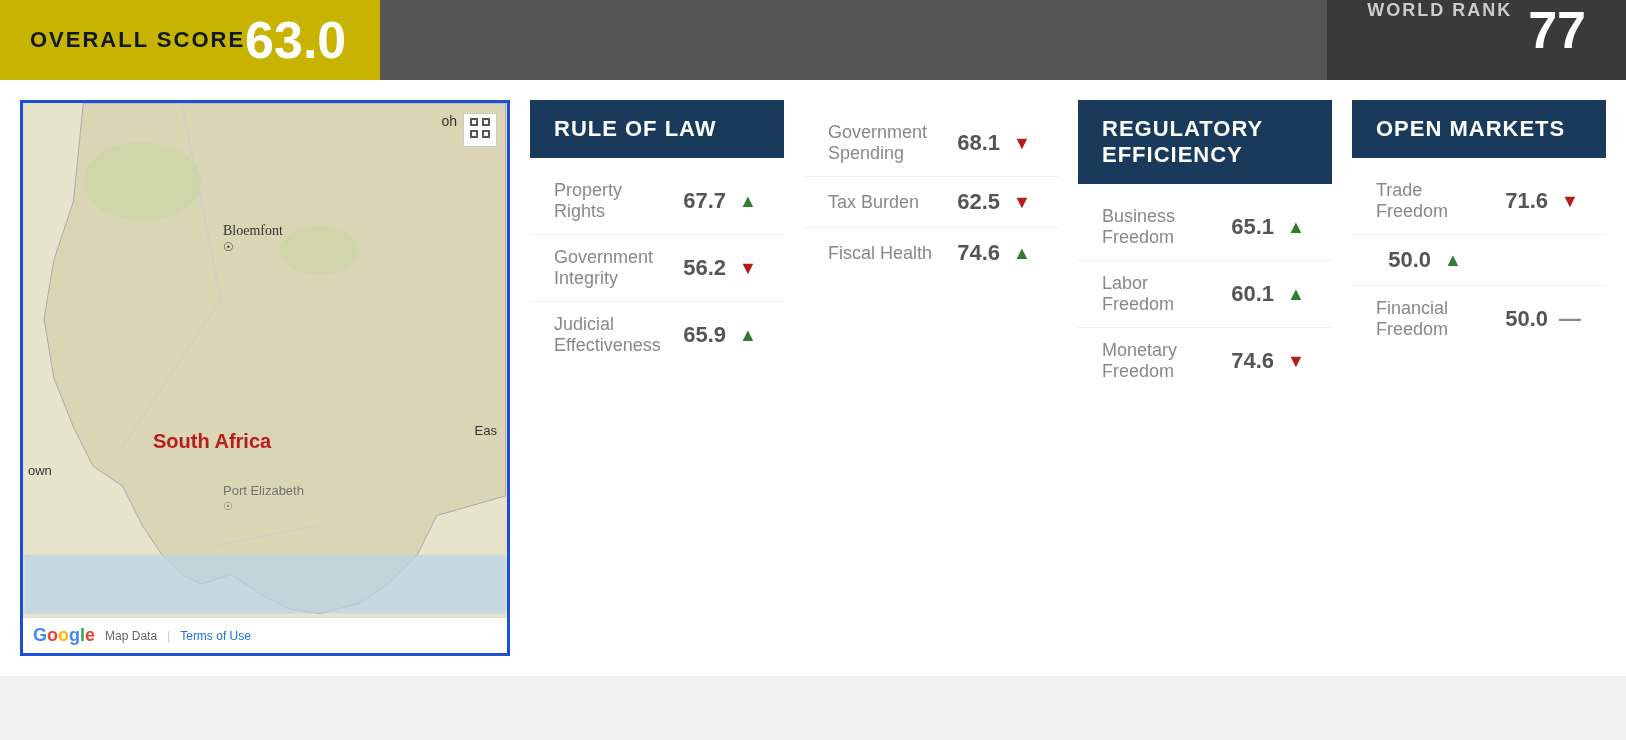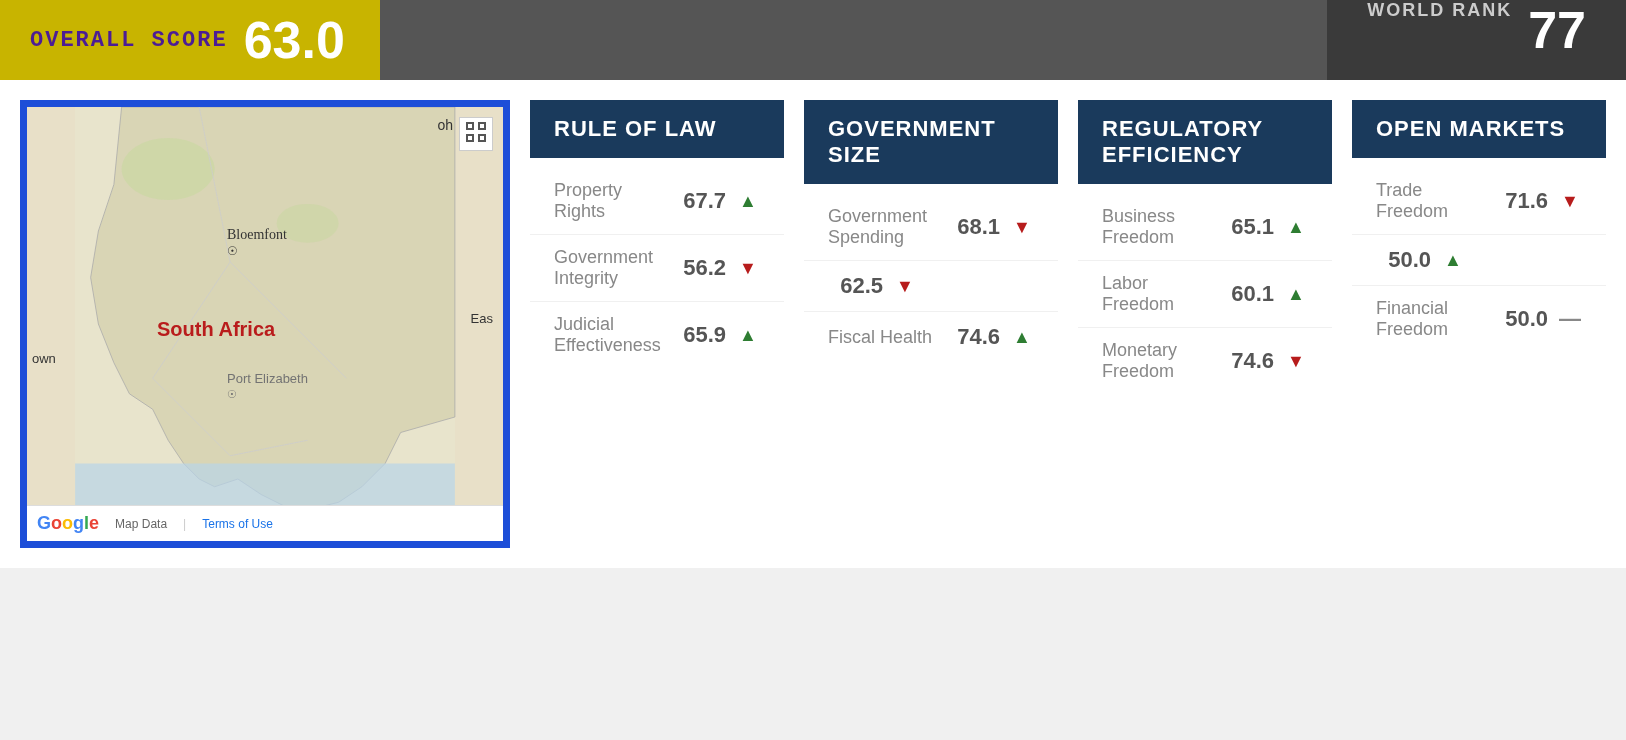"OVERALL SCORE" .header-score-label { color: #4c1d95 -> #0f172a; font-family: Liberation Mono, monospace -> none; margin-right: 16px -> none }
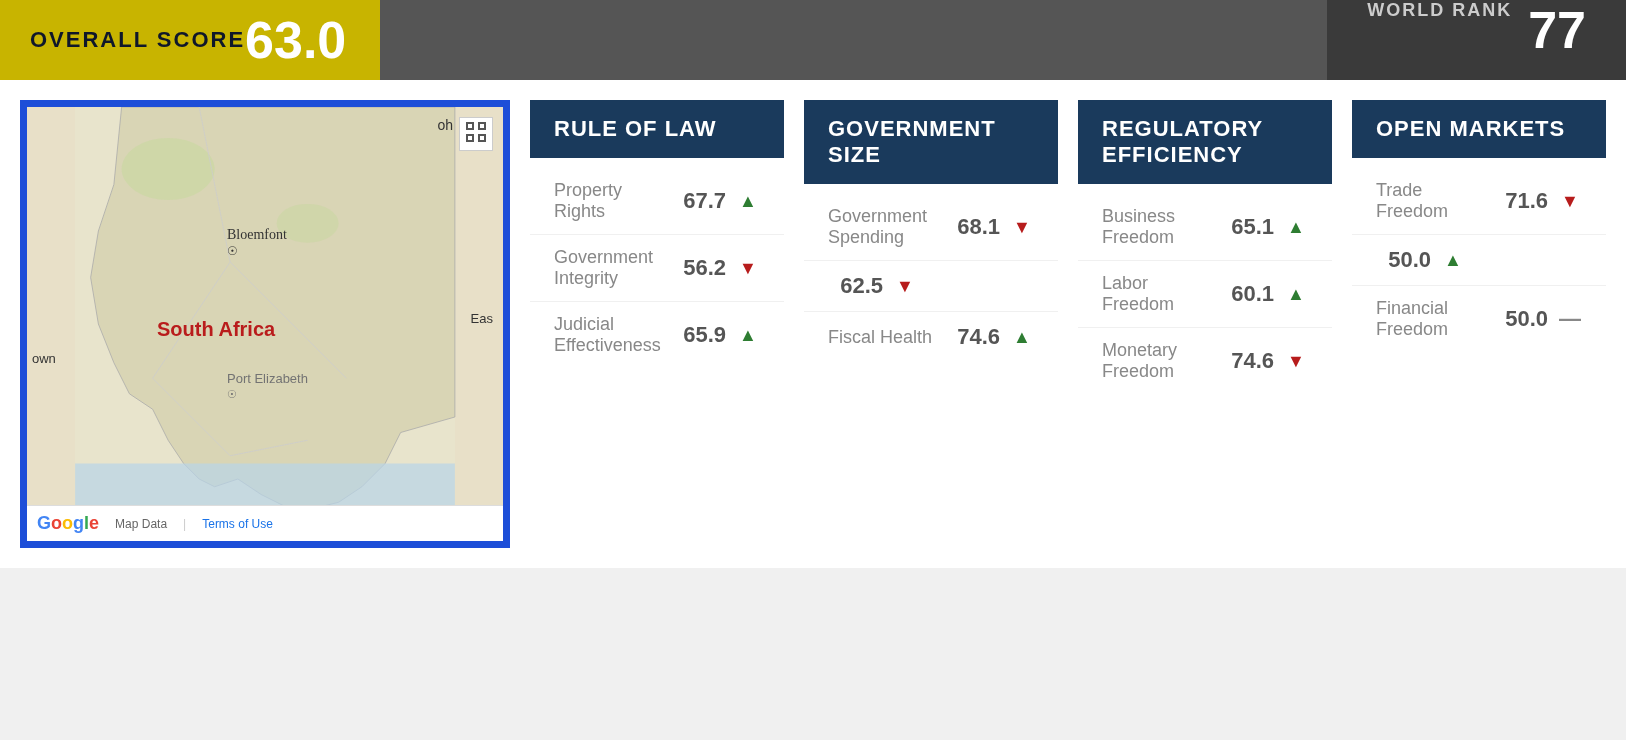"oh" .map-container { border: 7px solid #1d4ed8 -> 3px solid #1d4ed8; height: 448px -> 556px }
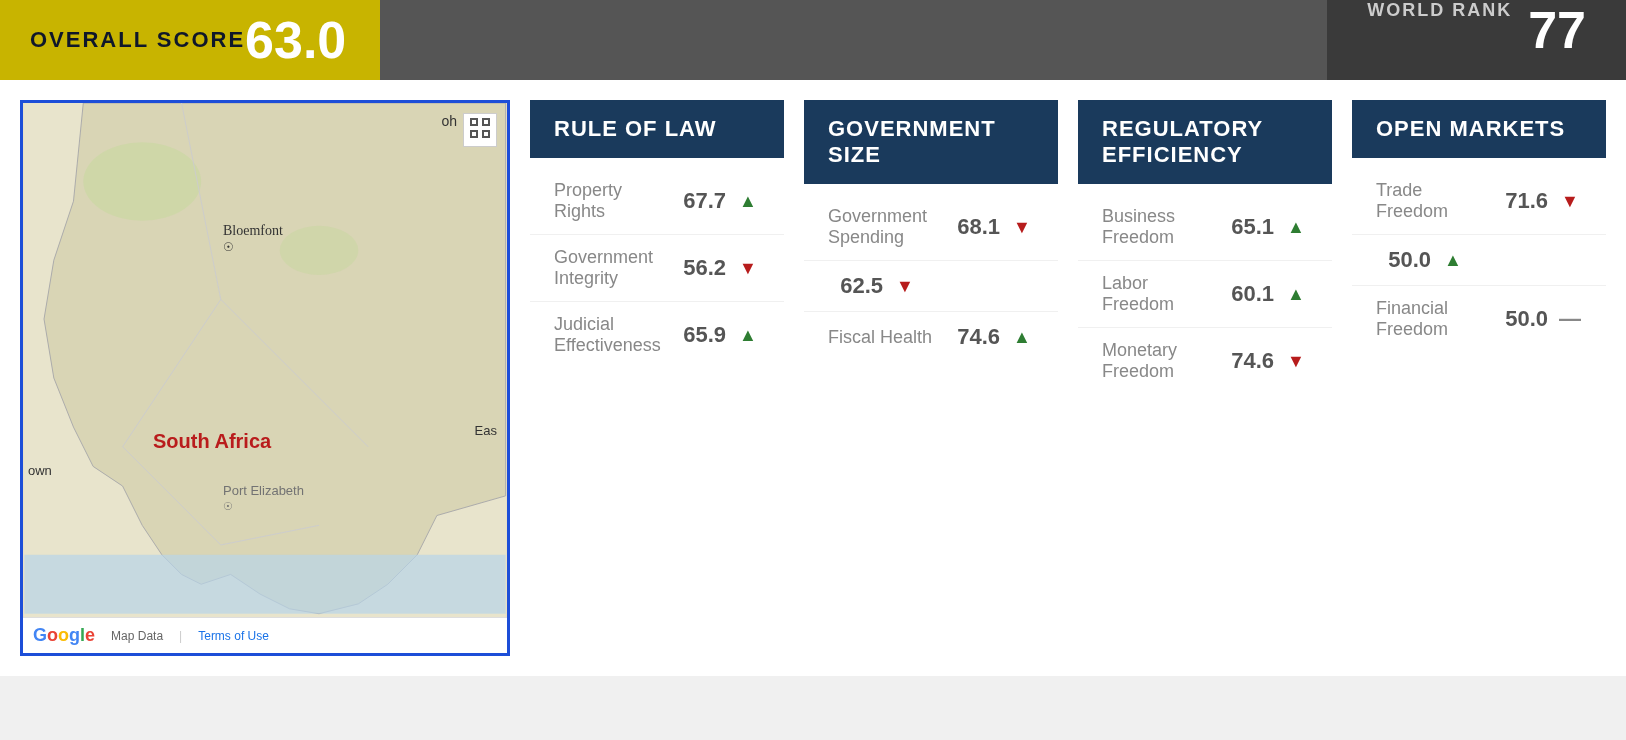"GOVERNMENT SIZE" div.category-header { html: <div>GOVERNMENT SIZE</div> -> none }
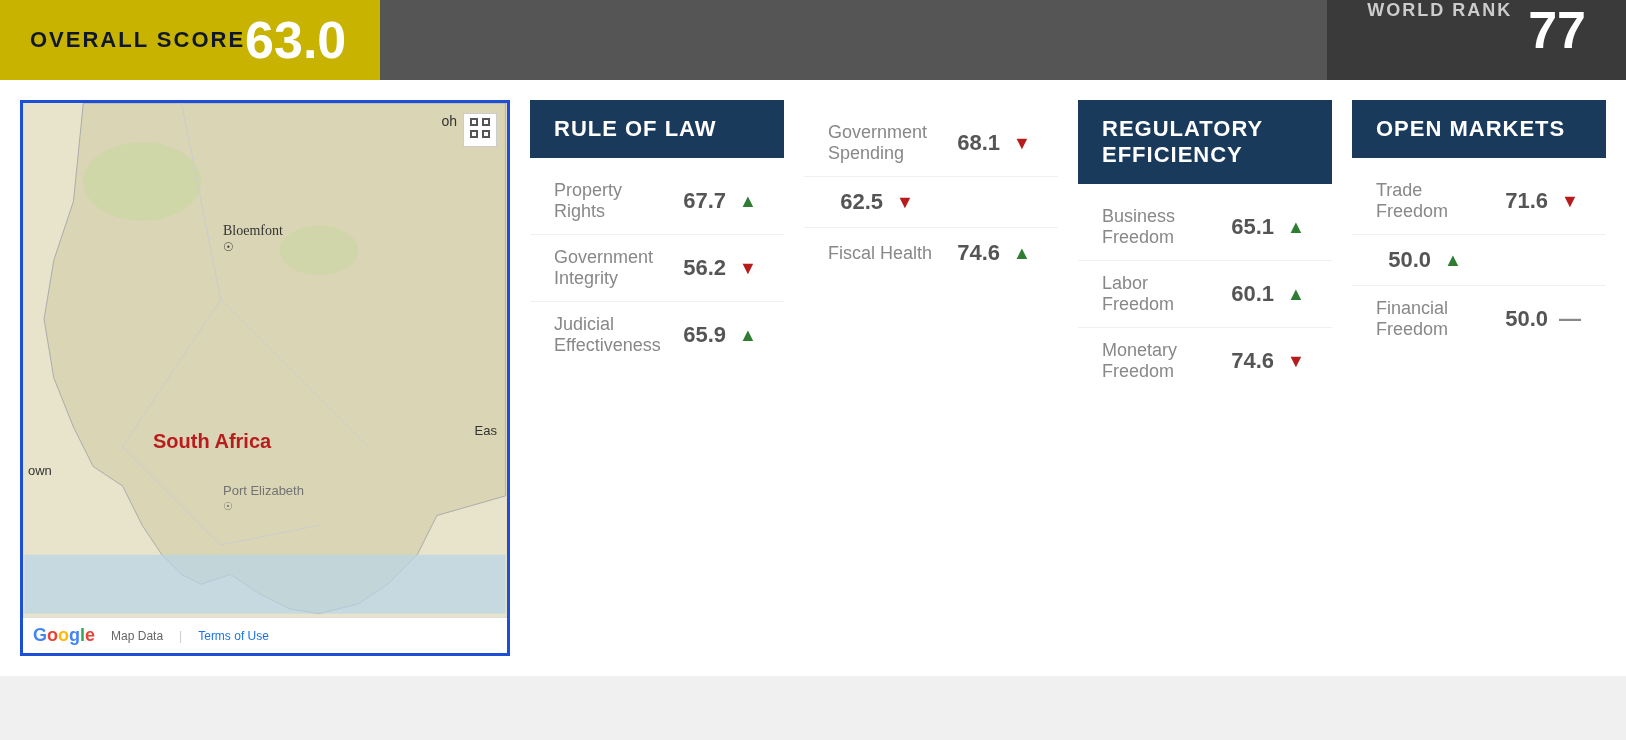"Tax Burden" span.item-name { html: none -> <span>Tax Burden</span> }
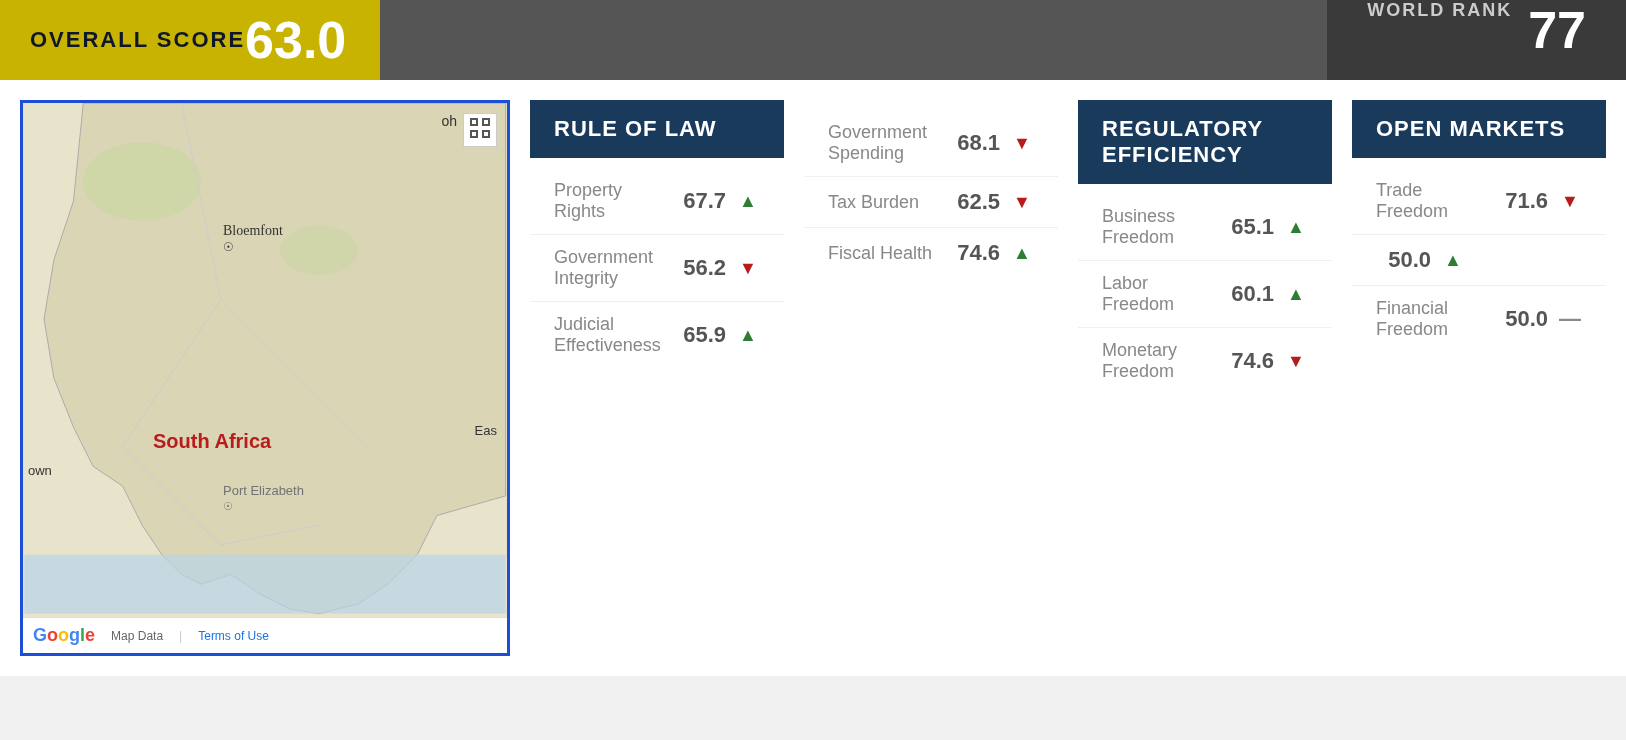"Google" .map-google-bar { gap: 16px -> 10px }
